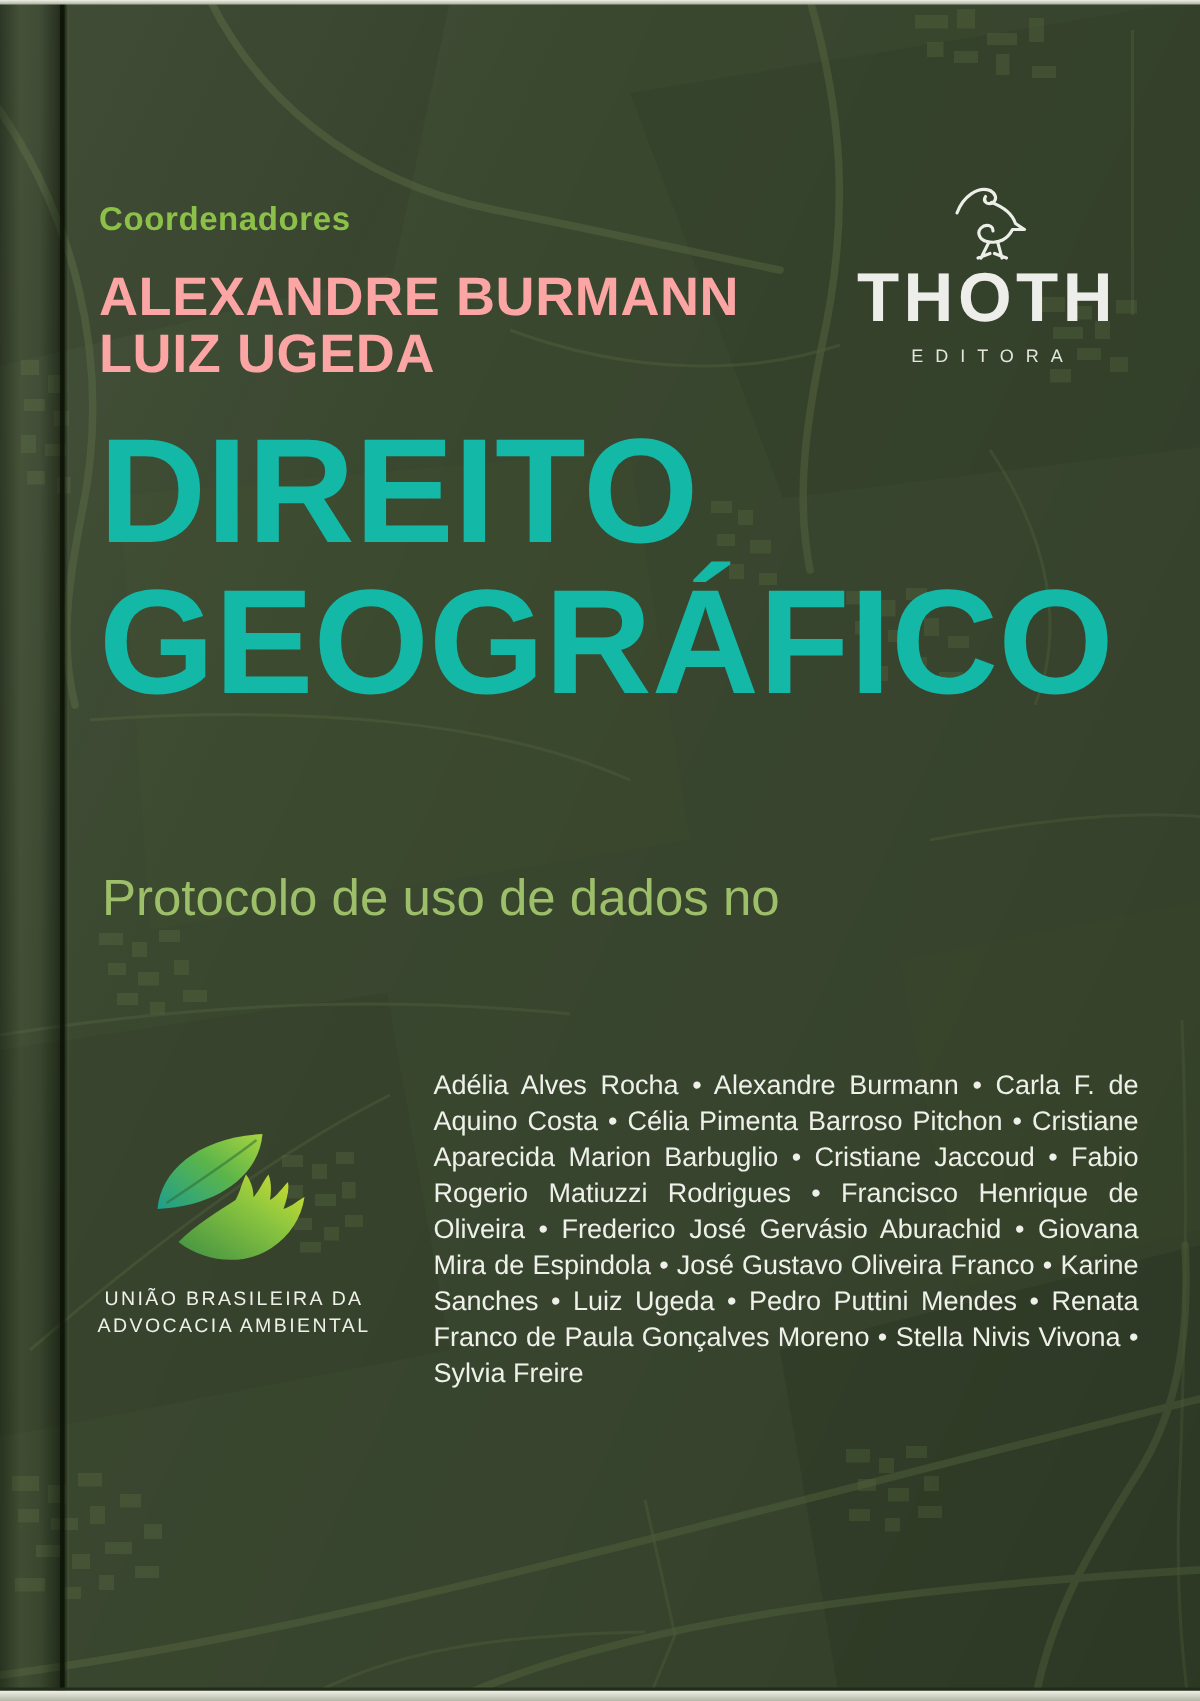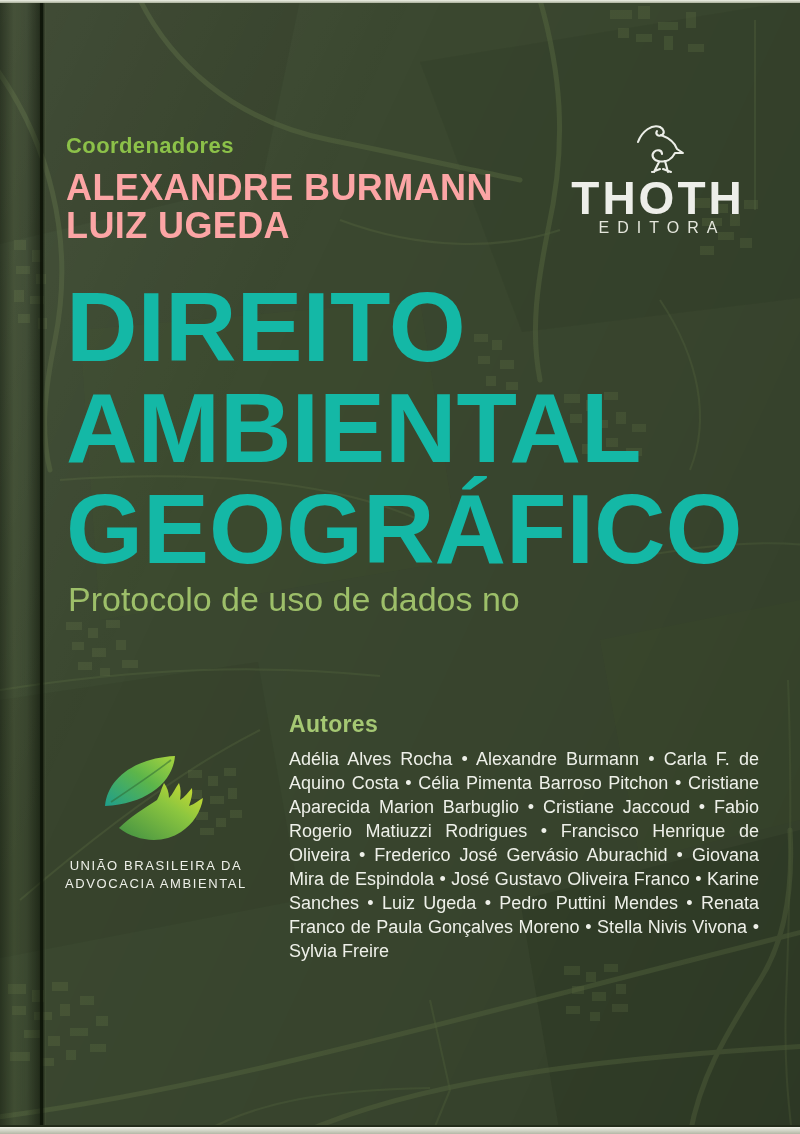"Coordenadores" .coord-label { margin-bottom: 10px -> 20px }
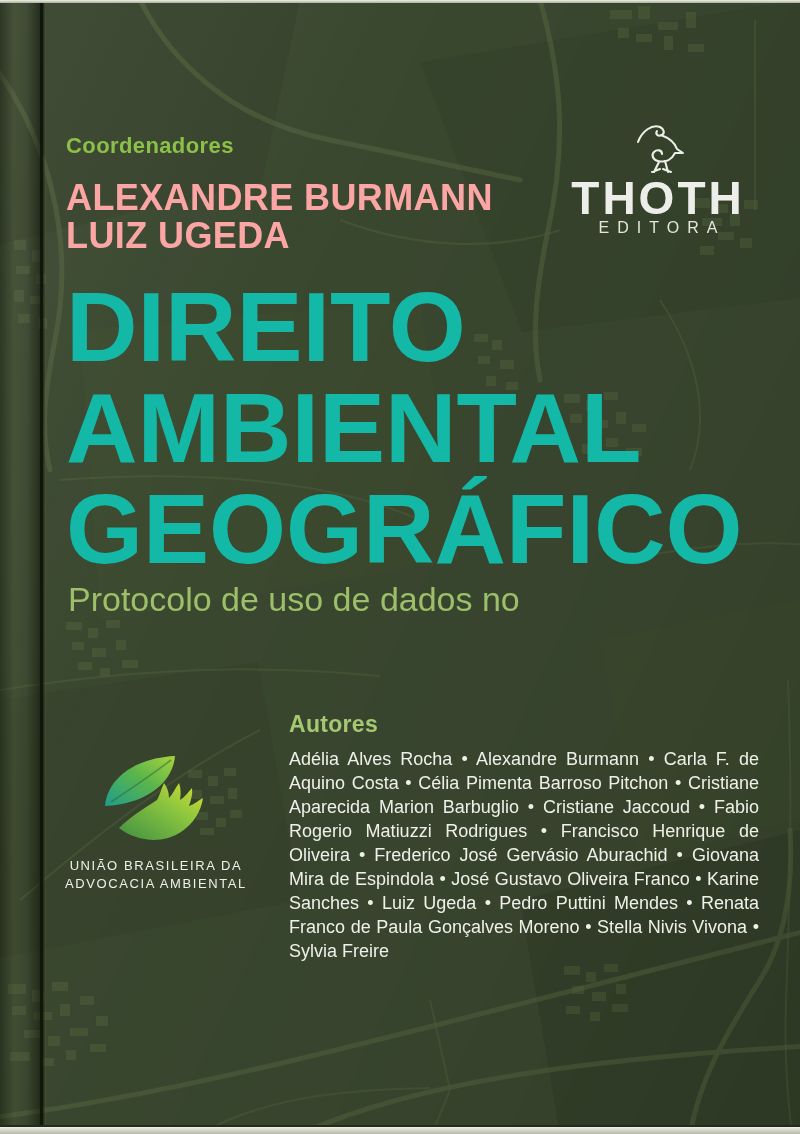"EDITORA" .publisher-sub { font-size: 16px -> 12px; margin-top: 1px -> 12px }
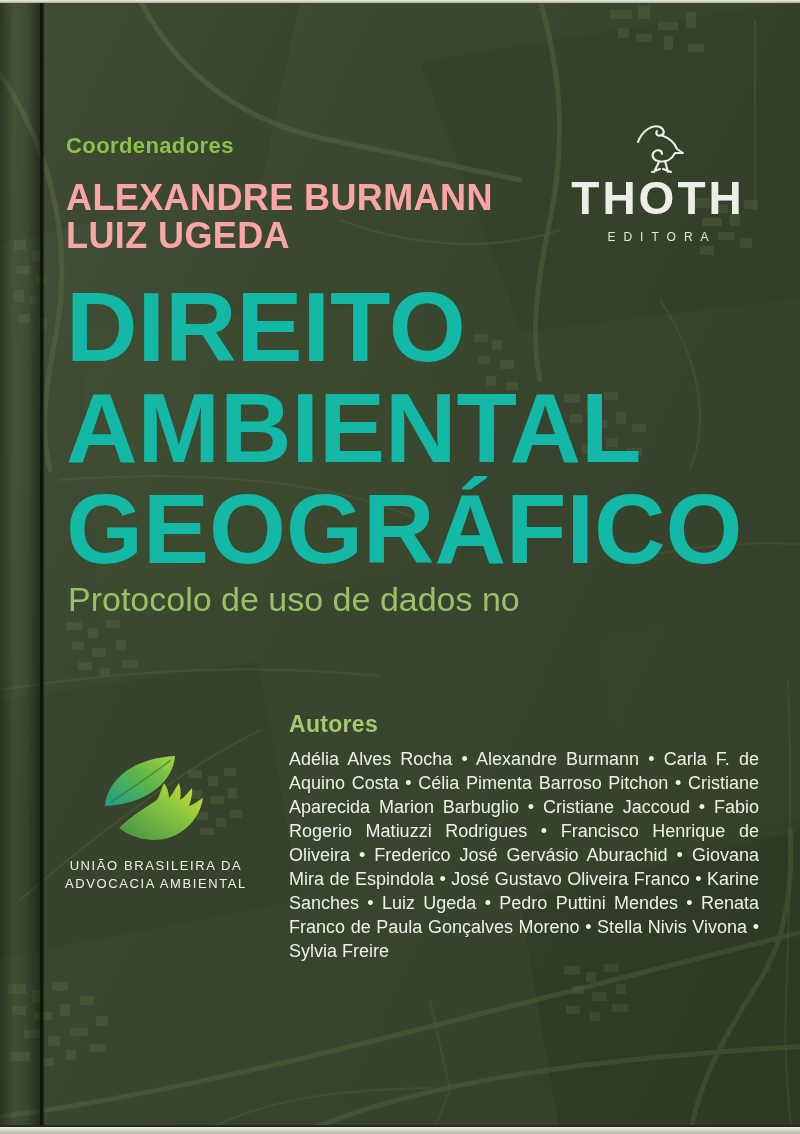"AMBIENTAL" div { html: <div>AMBIENTAL</div> -> none }
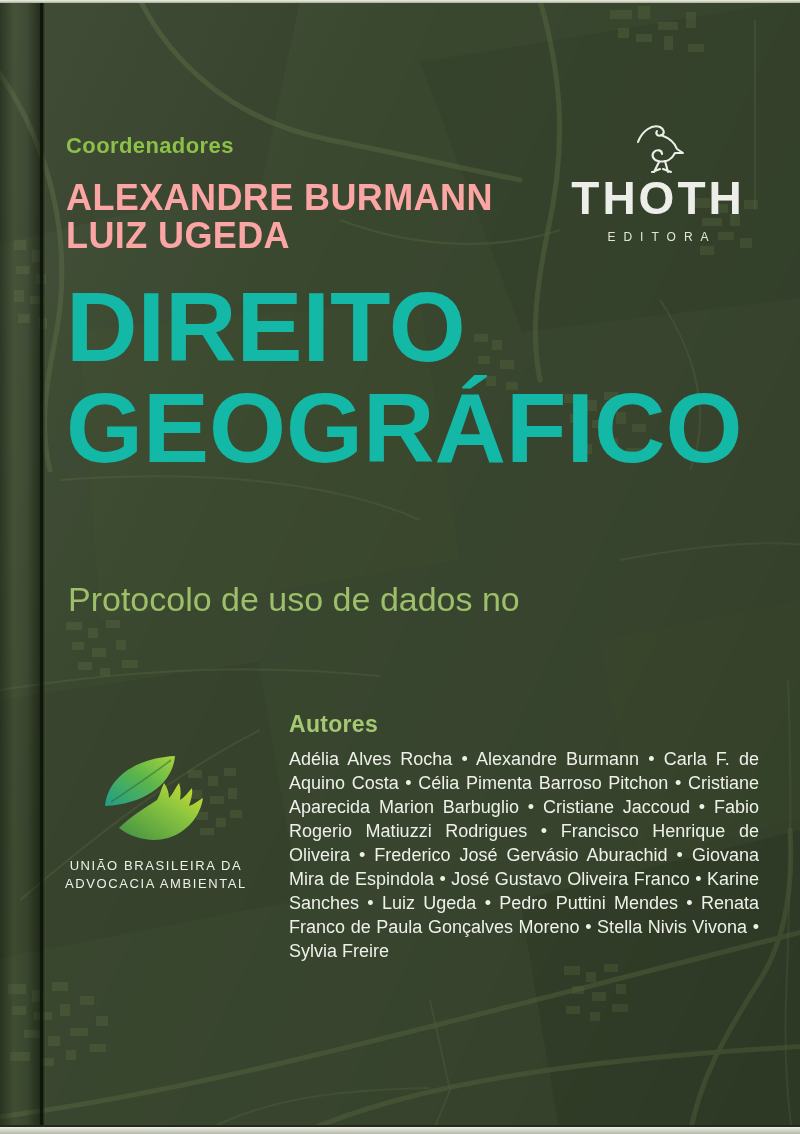"Autores" div.authors-label { html: <div>Autores</div> -> none }
